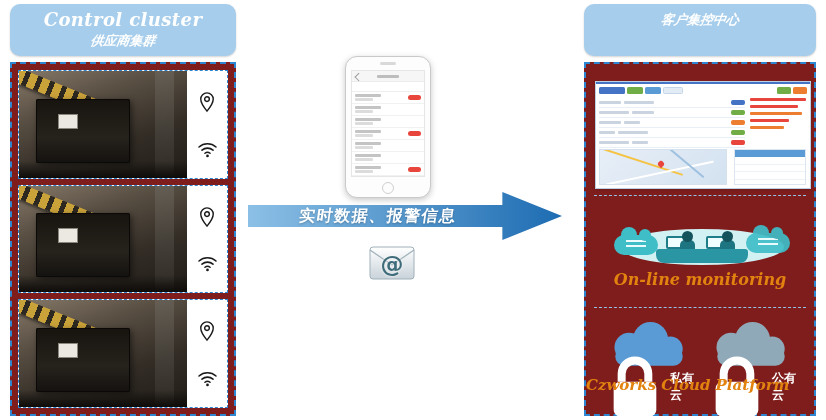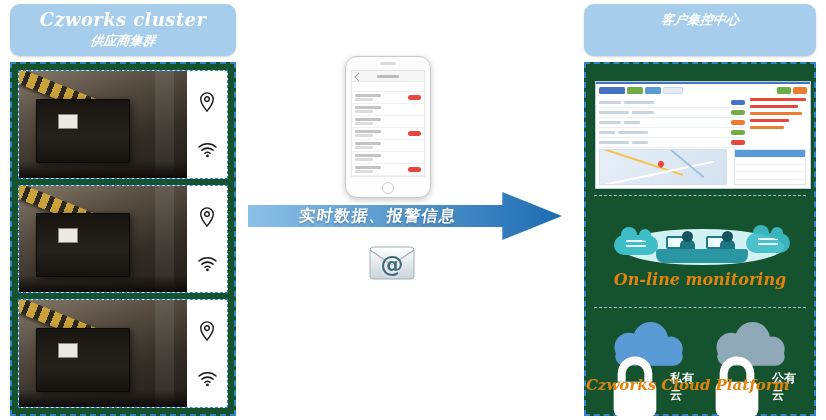"Czworks cluster" div.title { text: Czworks -> Control }
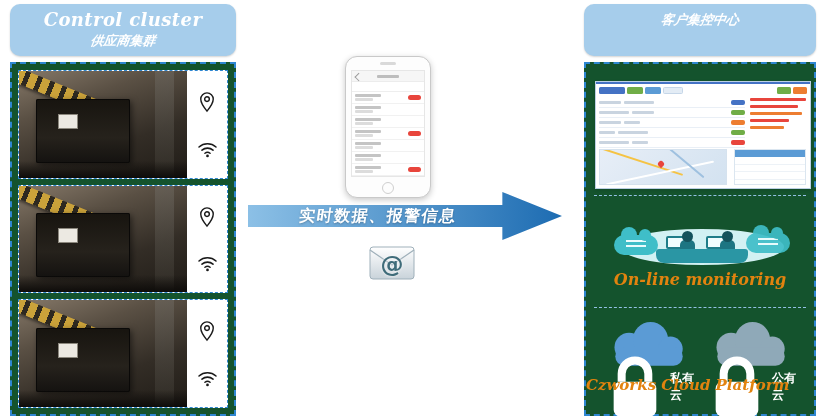"On-line monitoring" .dashed-box { background: #14532d -> #7f1d1d }
